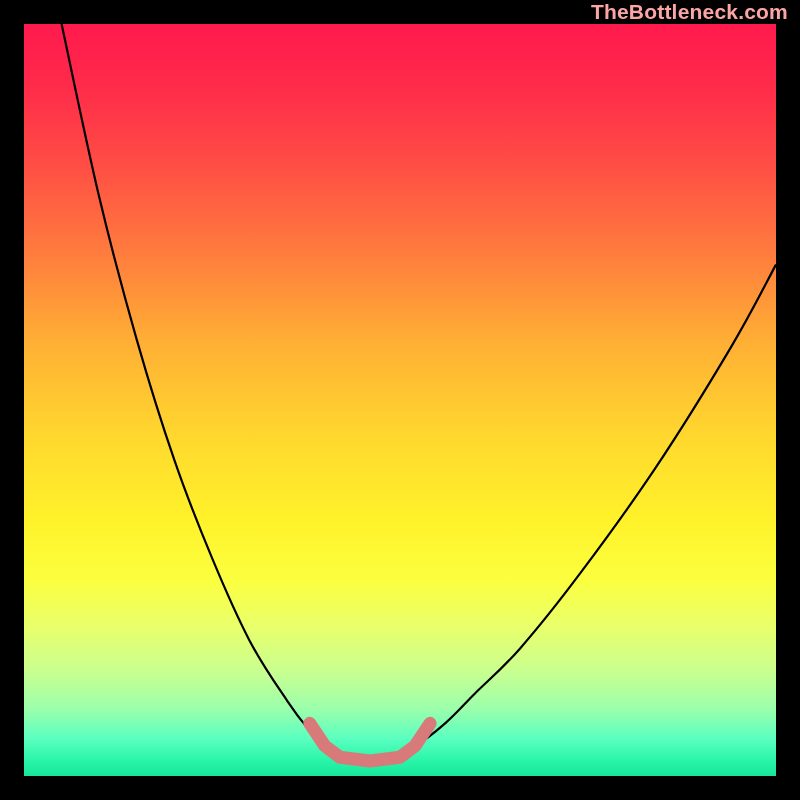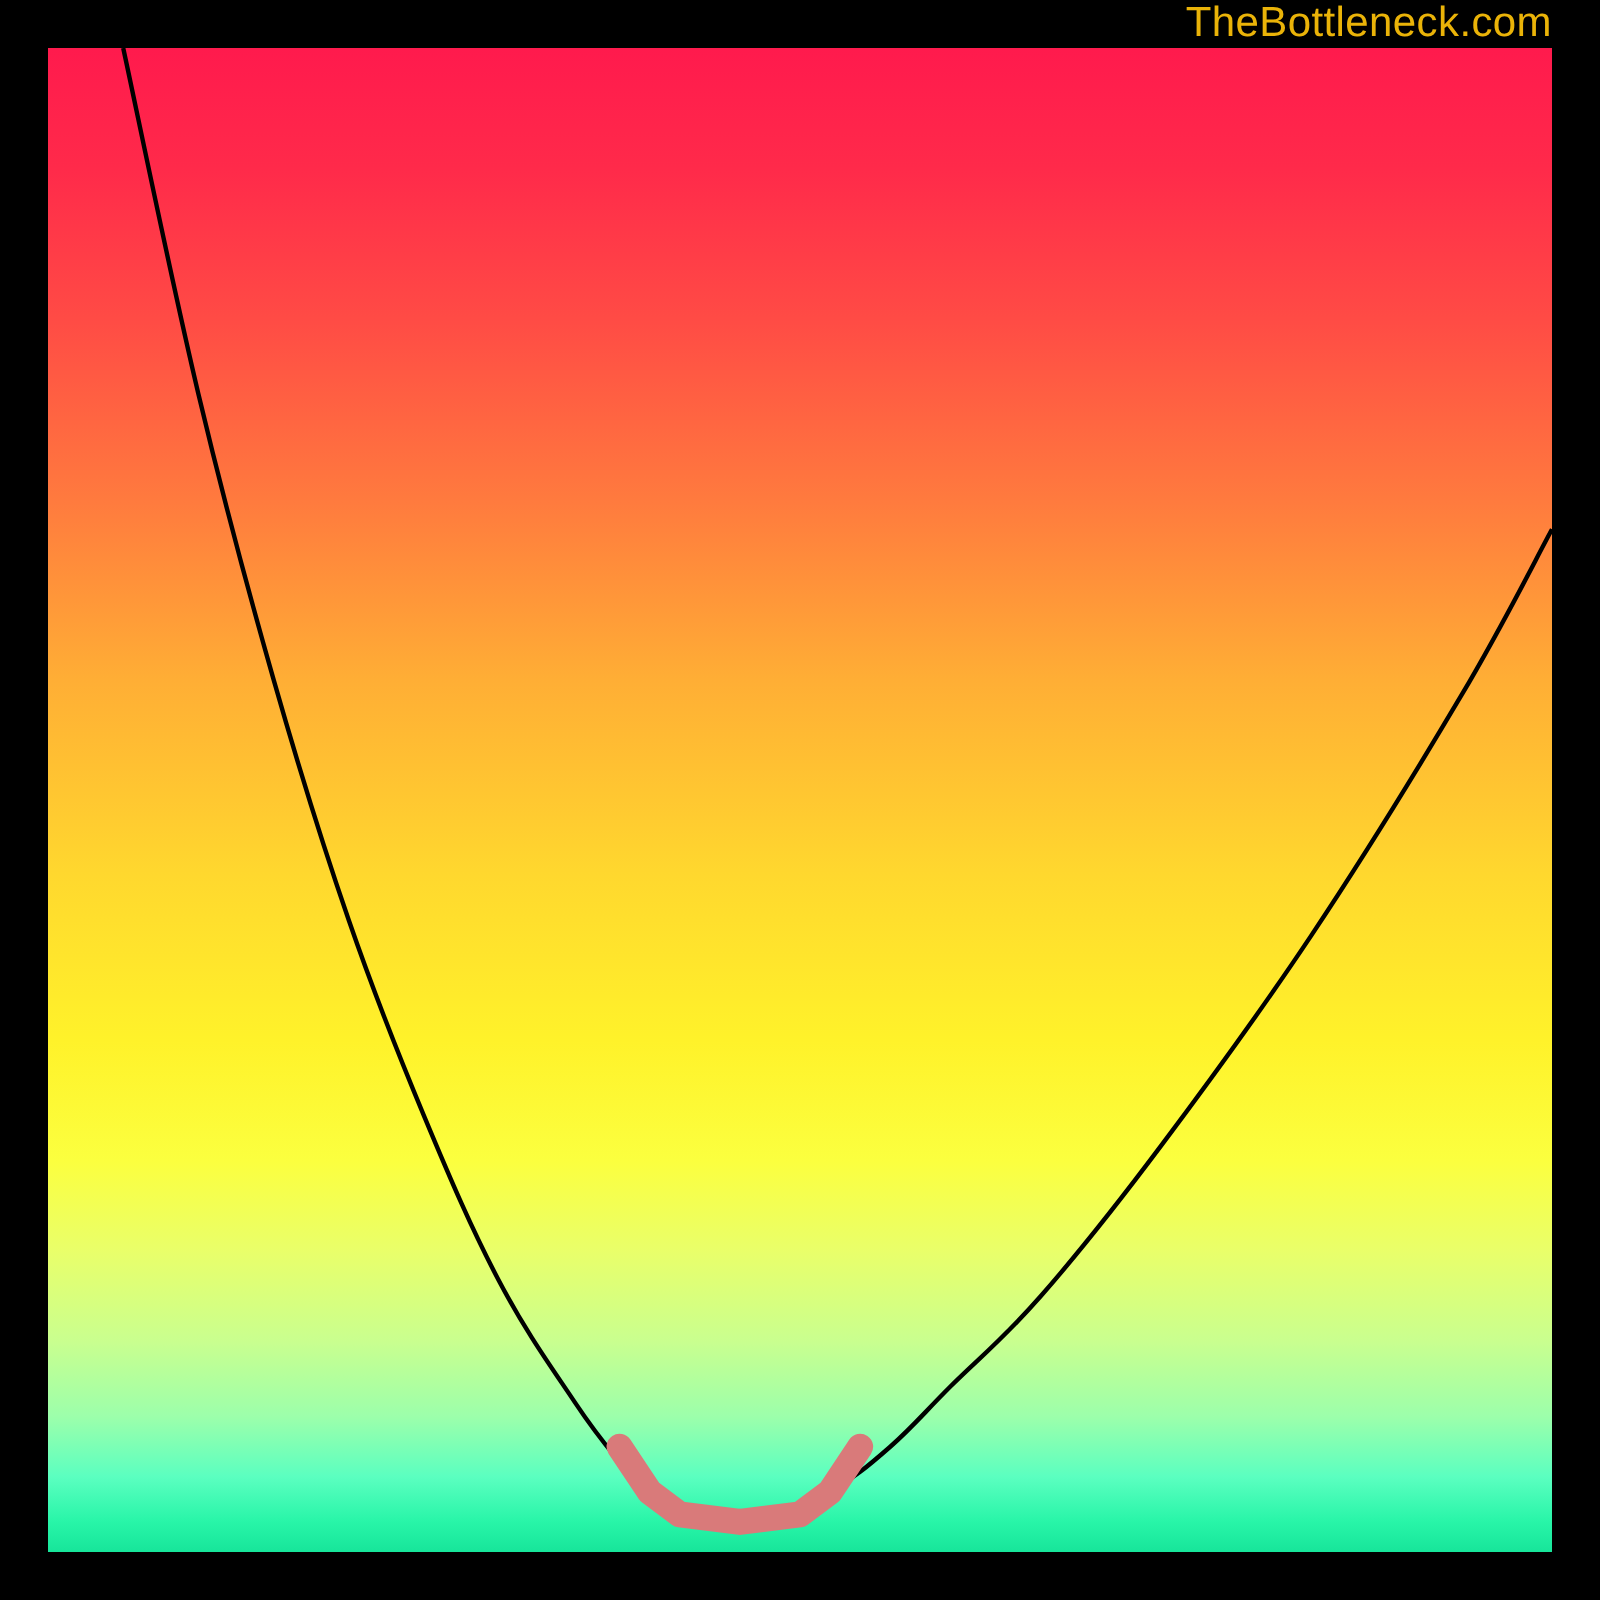"TheBottleneck.com" .watermark { color: #eab308 -> #fca5a5; font-weight: 400 -> 700; right: 24px -> 12px }
